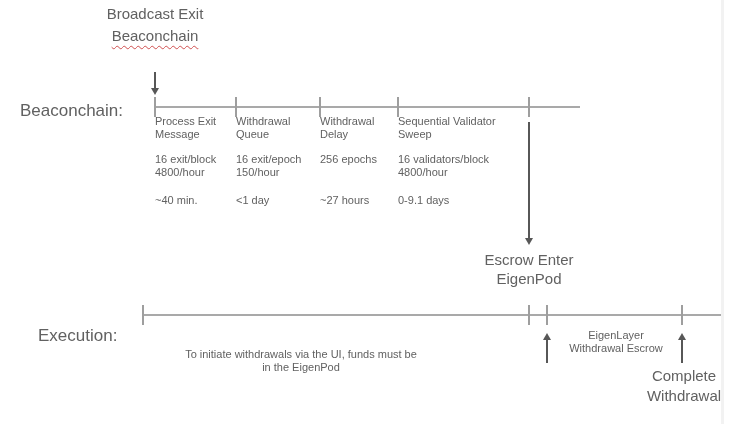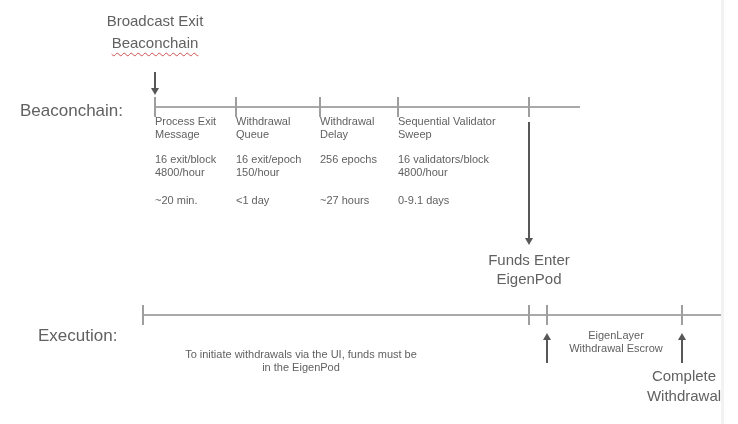"Broadcast Exit" div.abs { margin-top: 7px -> none }
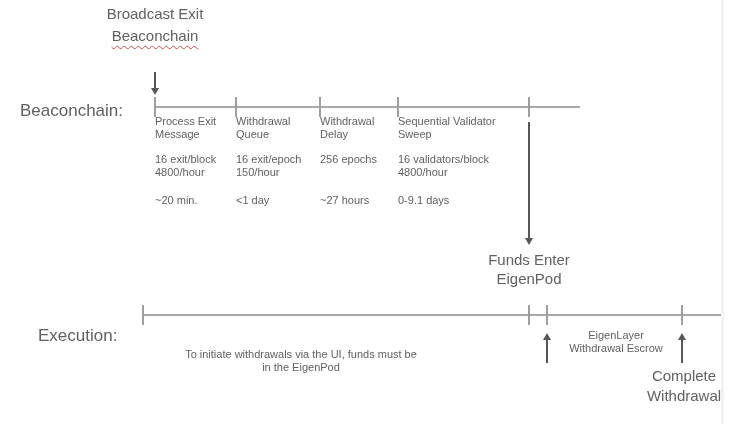"~20 min." div.seg-text { text: 20 -> 40 }
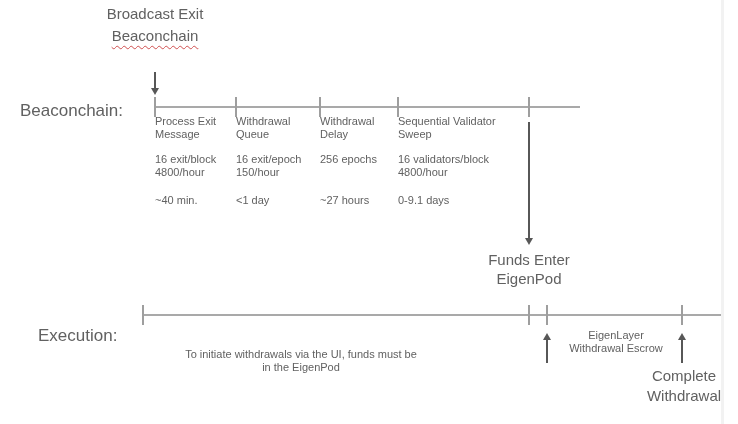"Funds Enter" div.abs { text: Funds -> Escrow }
